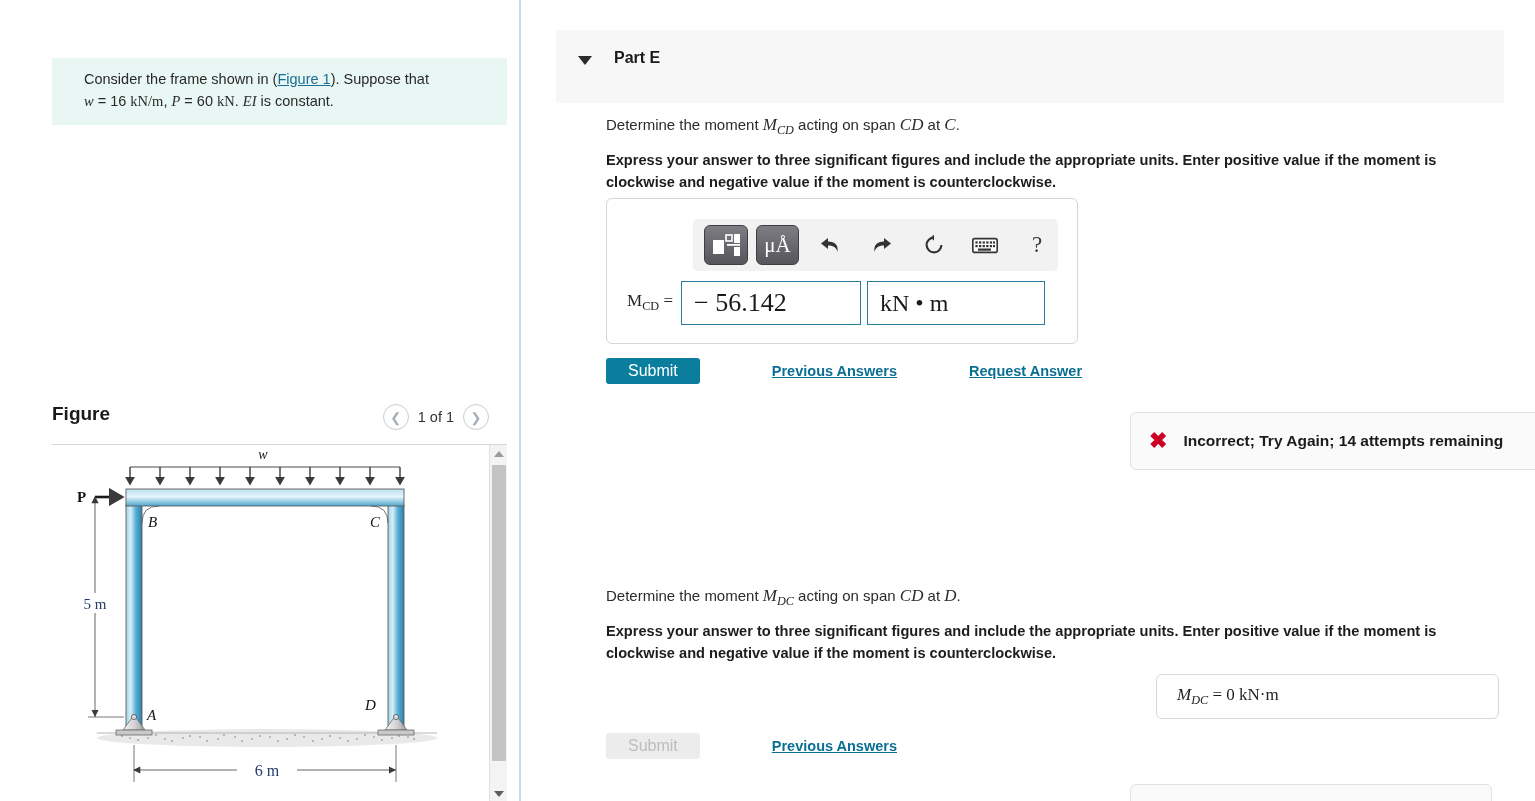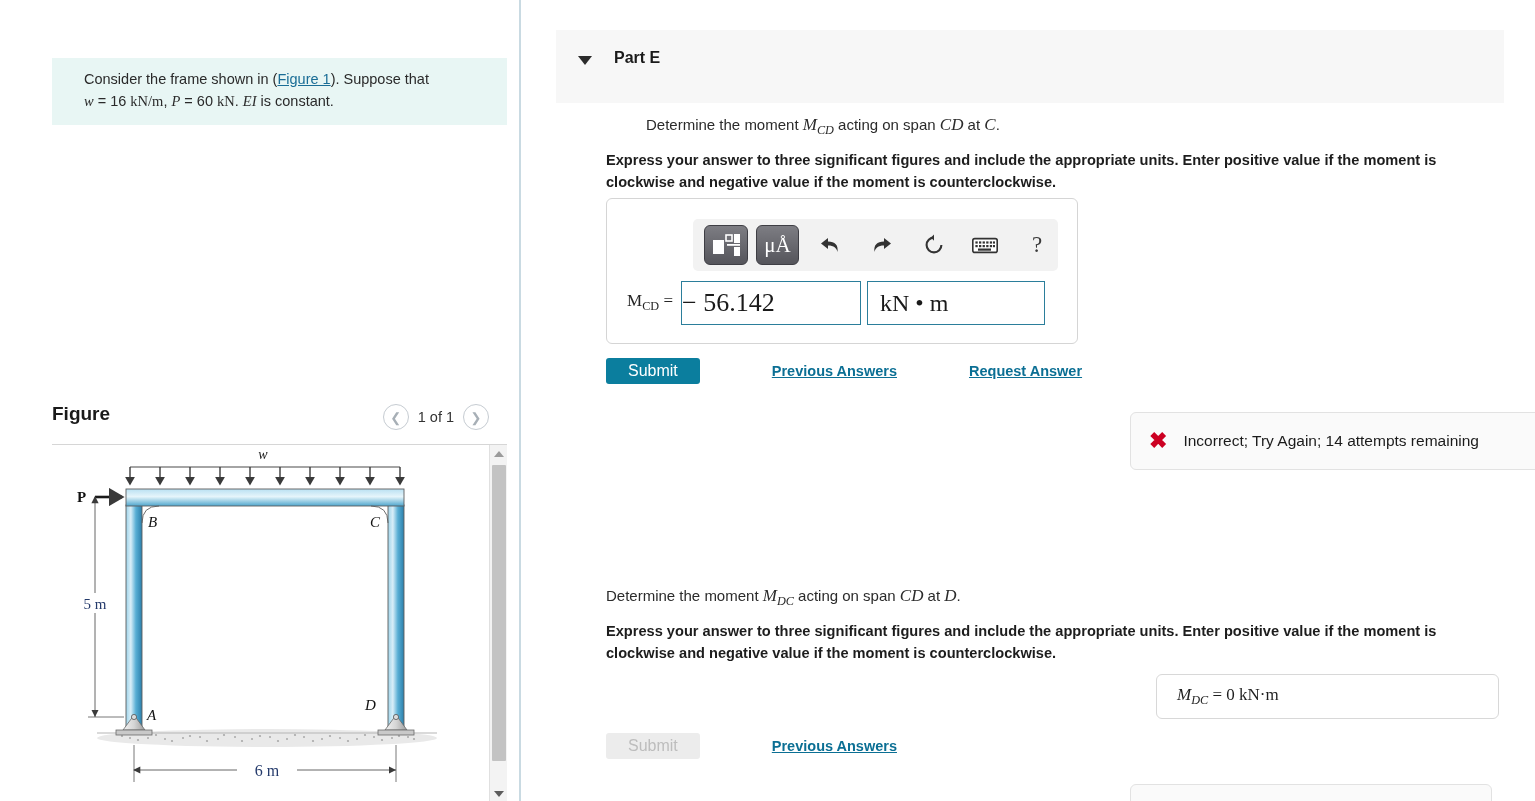"Determine the moment MCD acting" div.prompt { margin-left: 40px -> none }
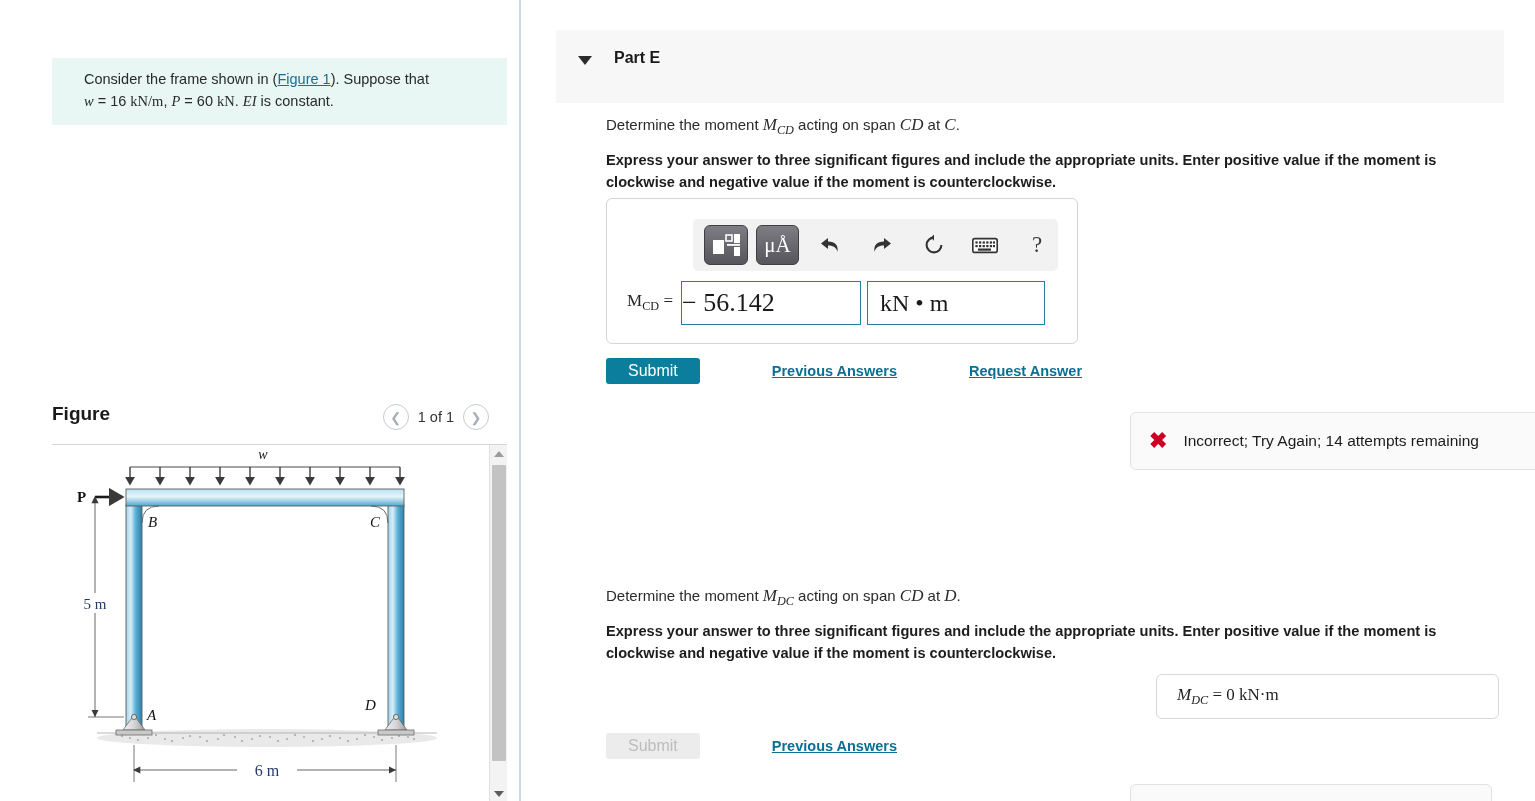"− 56.142" .val-field { padding-left: none -> 12px }
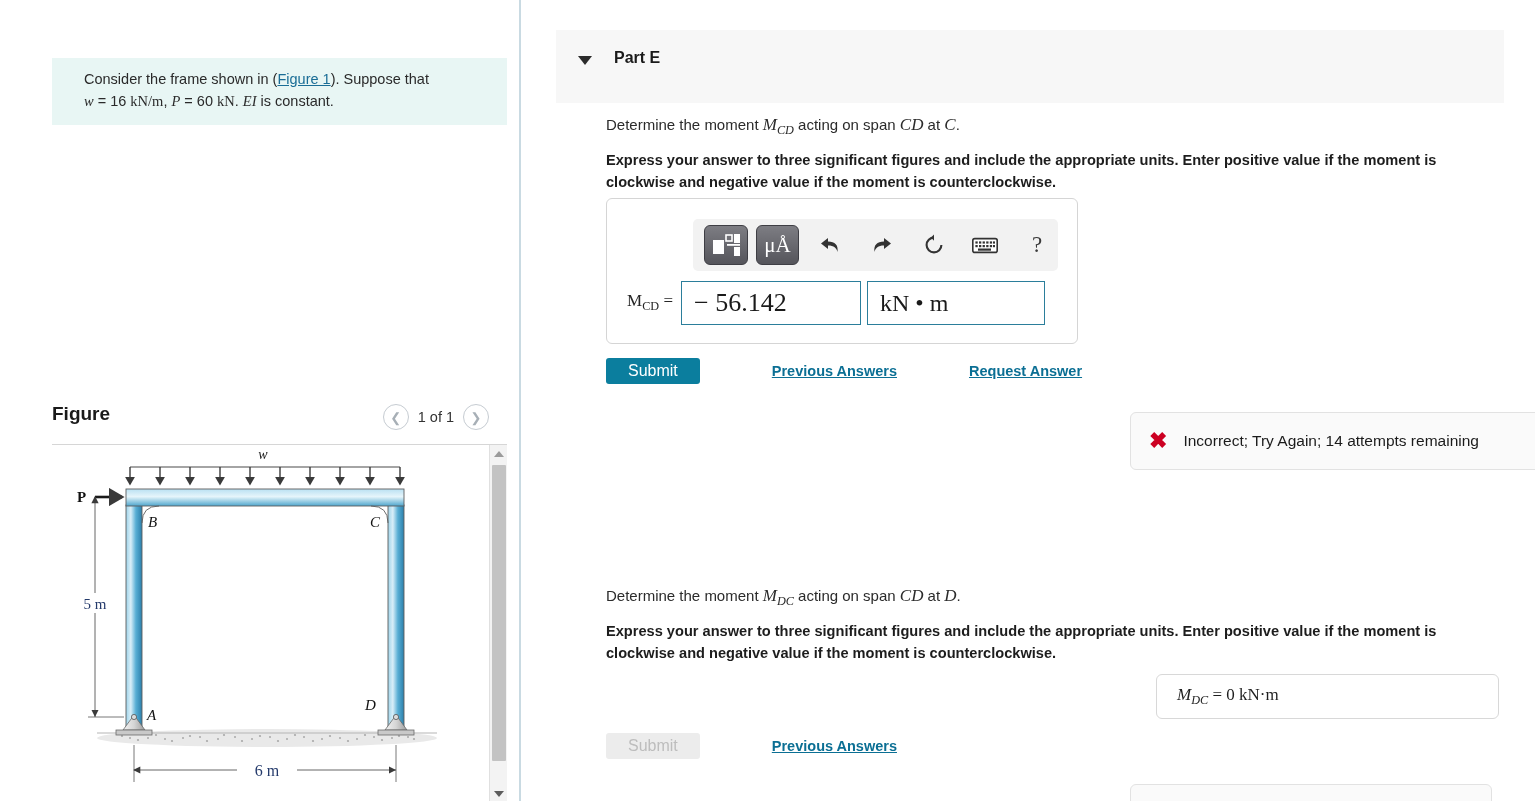"Incorrect; Try Again; 14 attempts" .feedback-text { font-weight: normal -> bold }
